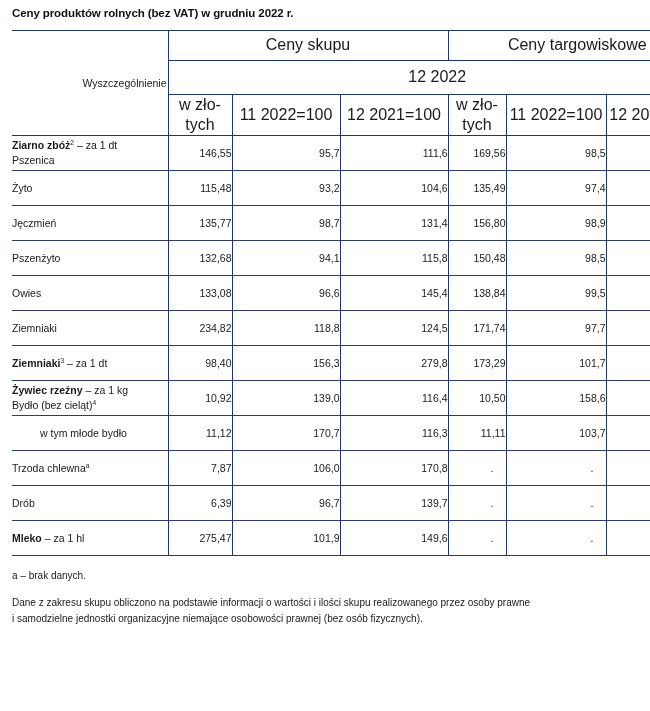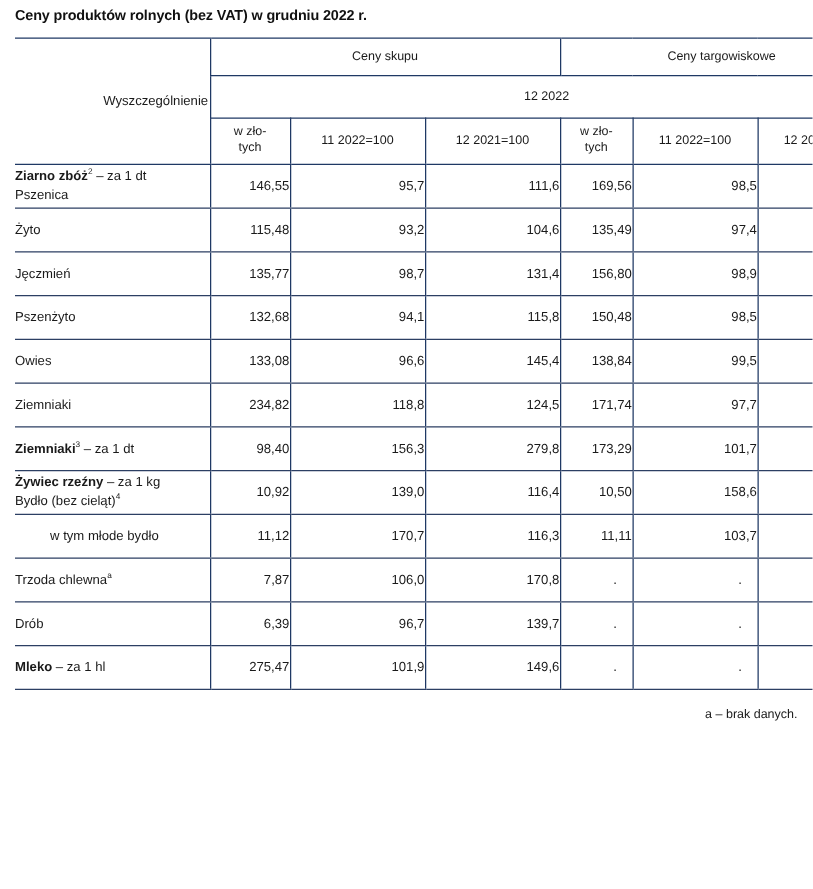"Ceny skupu" table.agri thead th { font-size: 10px -> 16px }
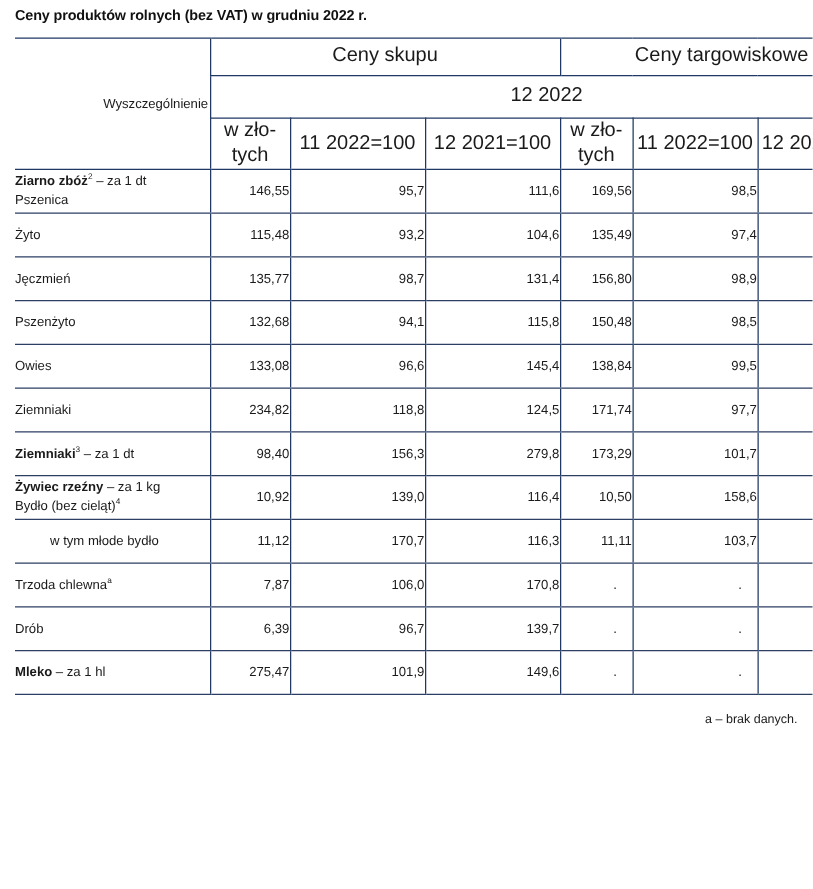"a – brak danych." .notes { text-align: right -> none }
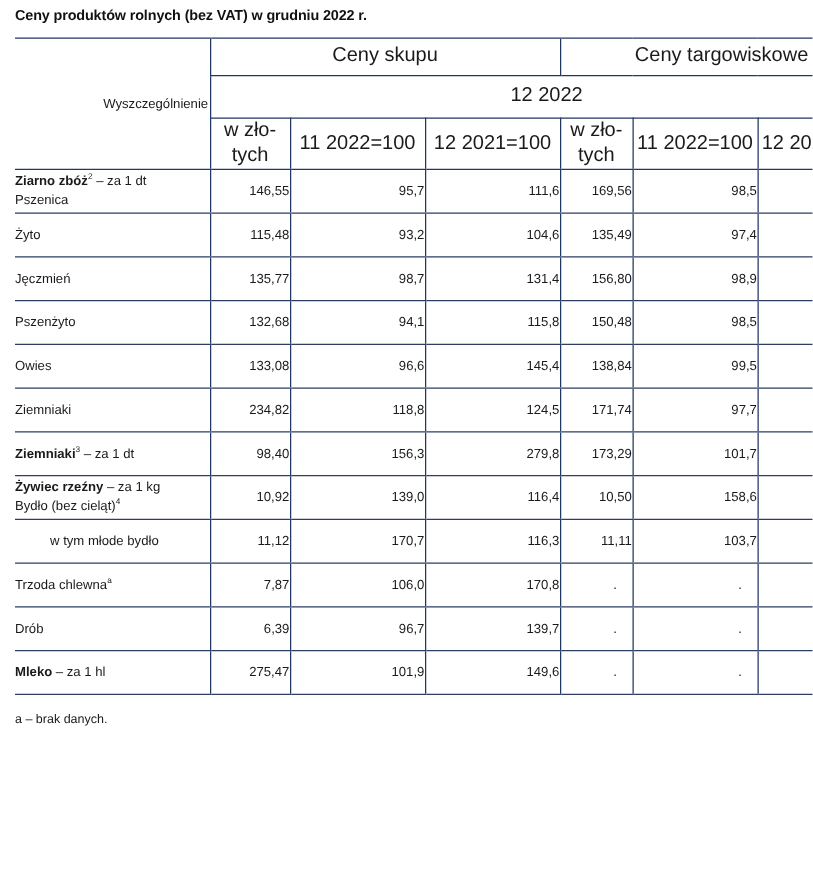"Dane z zakresu skupu obliczono" div.note-long { html: none -> <div> <div>Dane z zakresu skupu obliczono na podstawie informacji o wartości i ilości skupu realizowanego przez osoby prawne</div> <div>i samodzielne jednostki organizacyjne niemające osobowości prawnej (bez osób fizycznych).</div> </div> }
